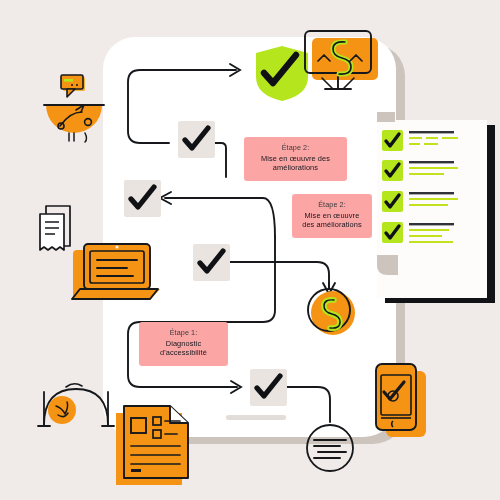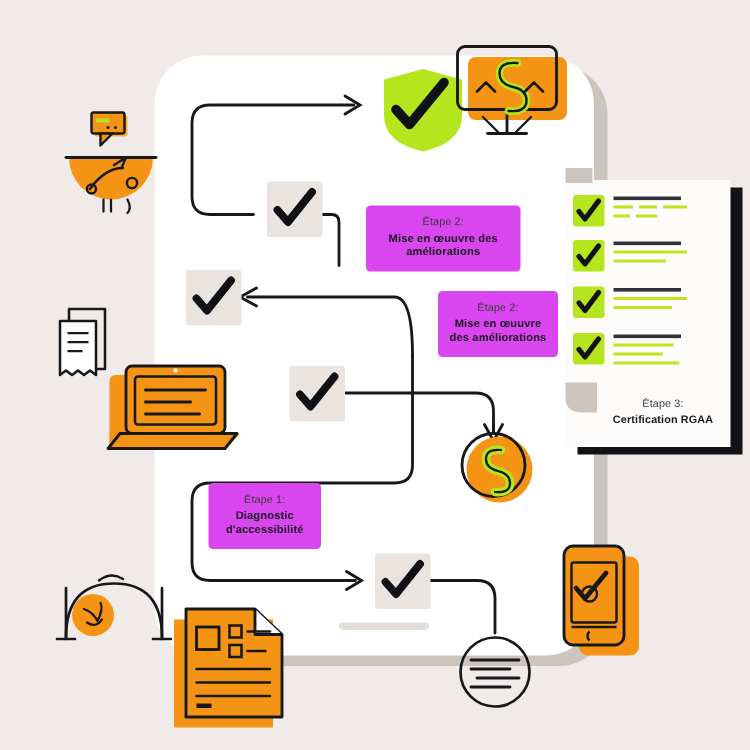"Étape 2:" .lbl { background: #d946ef -> #fca5a5 }
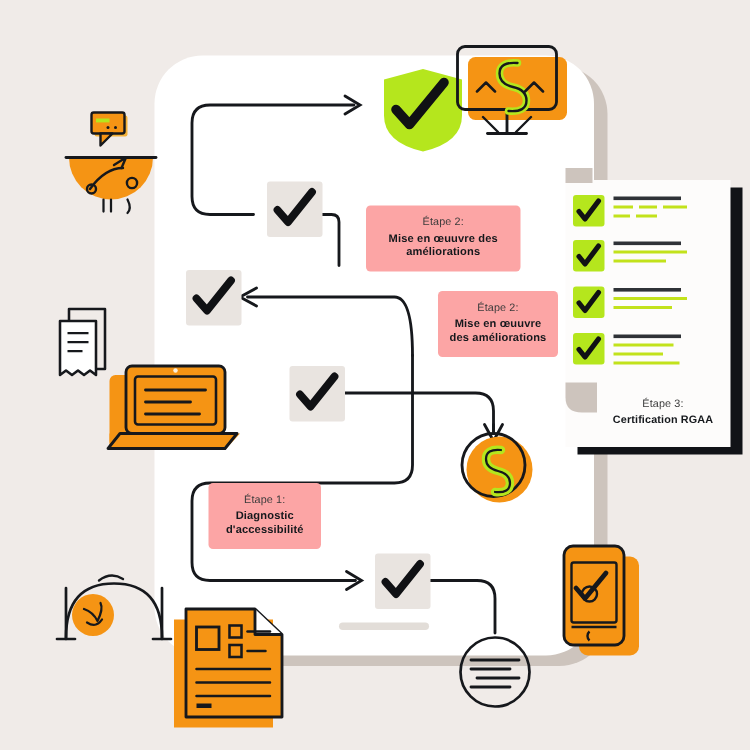"Mise en œuuvre des" .lbl .body { font-weight: 700 -> 400 }
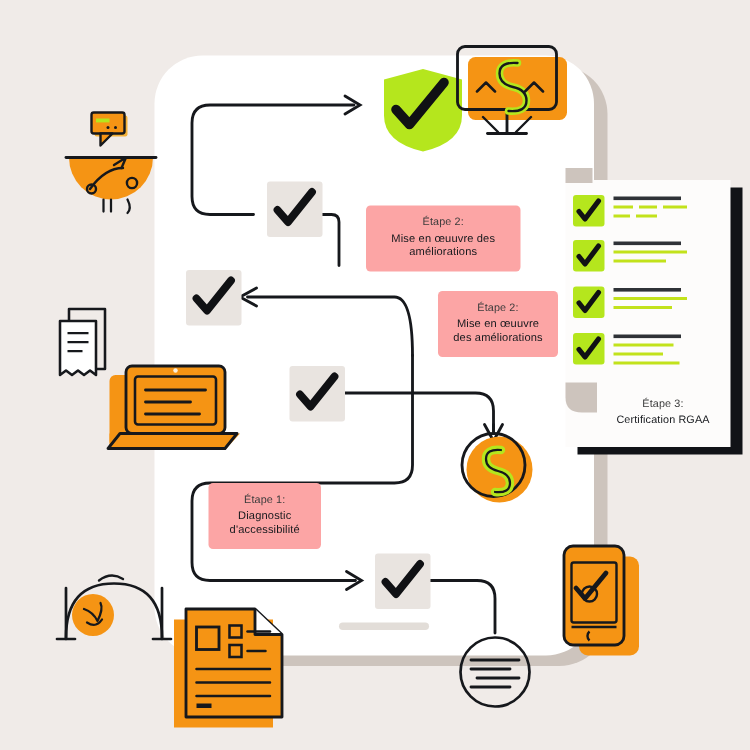"Étape 3:" div.lbl { html: <div> <span>Étape 3:</span> <span>Certification RGAA</span> </div> -> none }
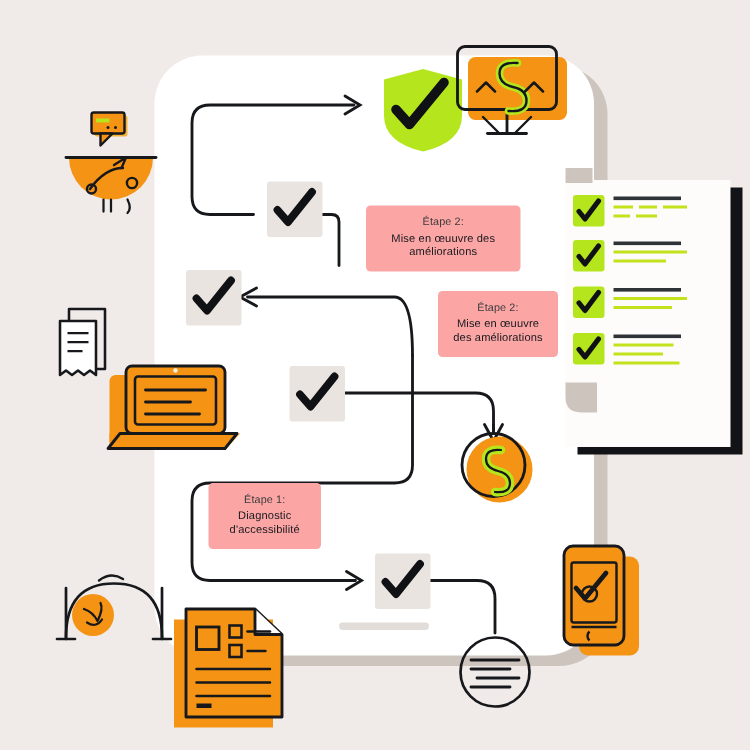"Étape 1:" #lbl-c { width: 75px -> 89px }
